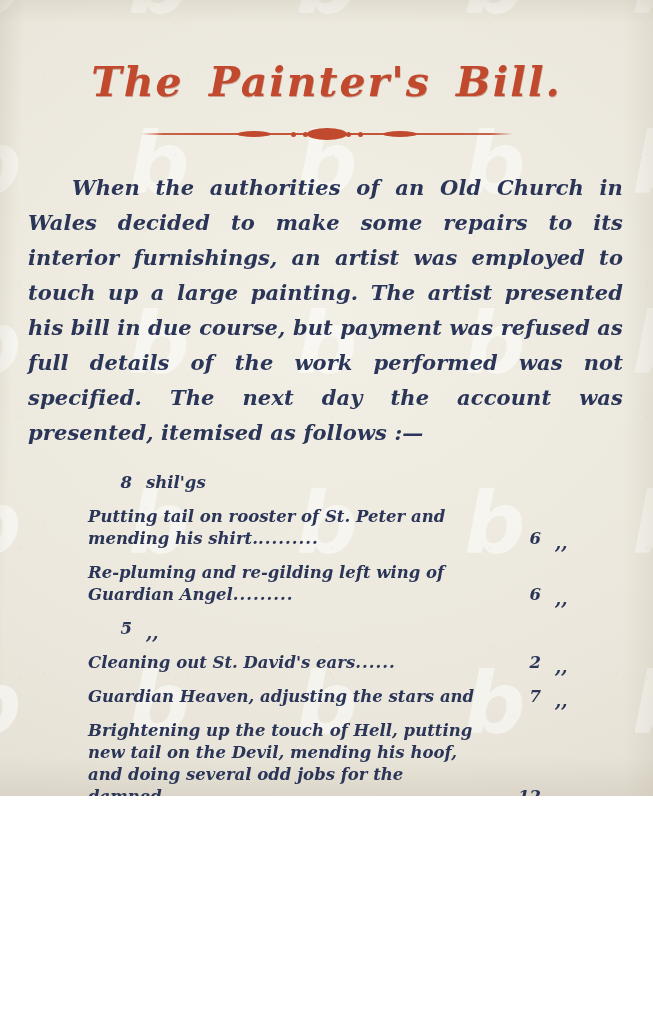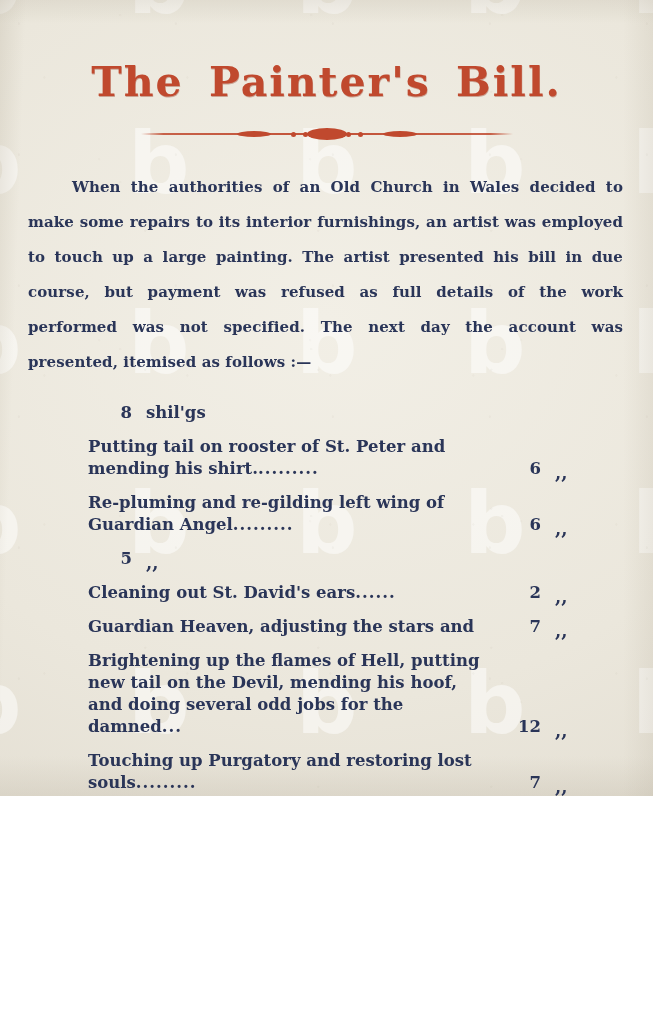"The Painter's Bill." #page { font-style: none -> italic }
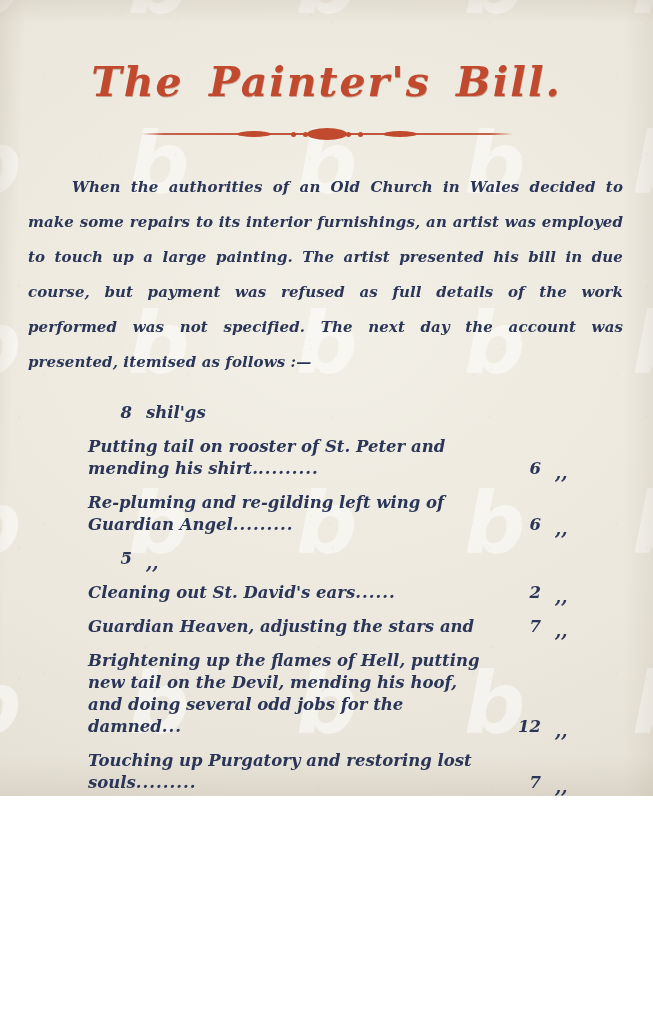"When the authorities of an" .intro { font-size: 15px -> 21px }
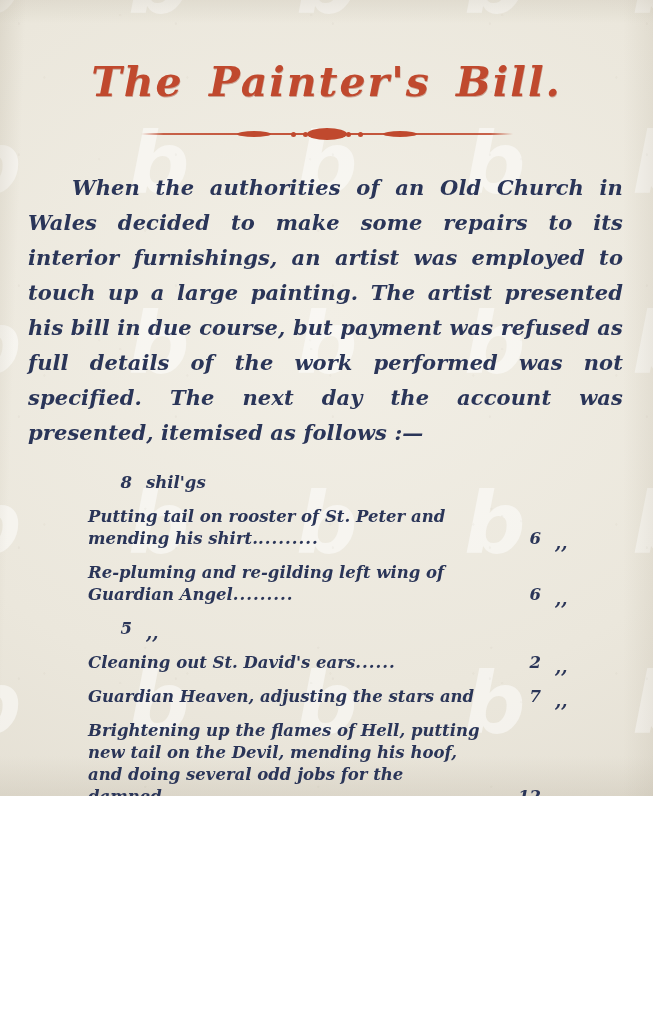"Brightening up the flames of" span.l1 { text: flames -> touch }
